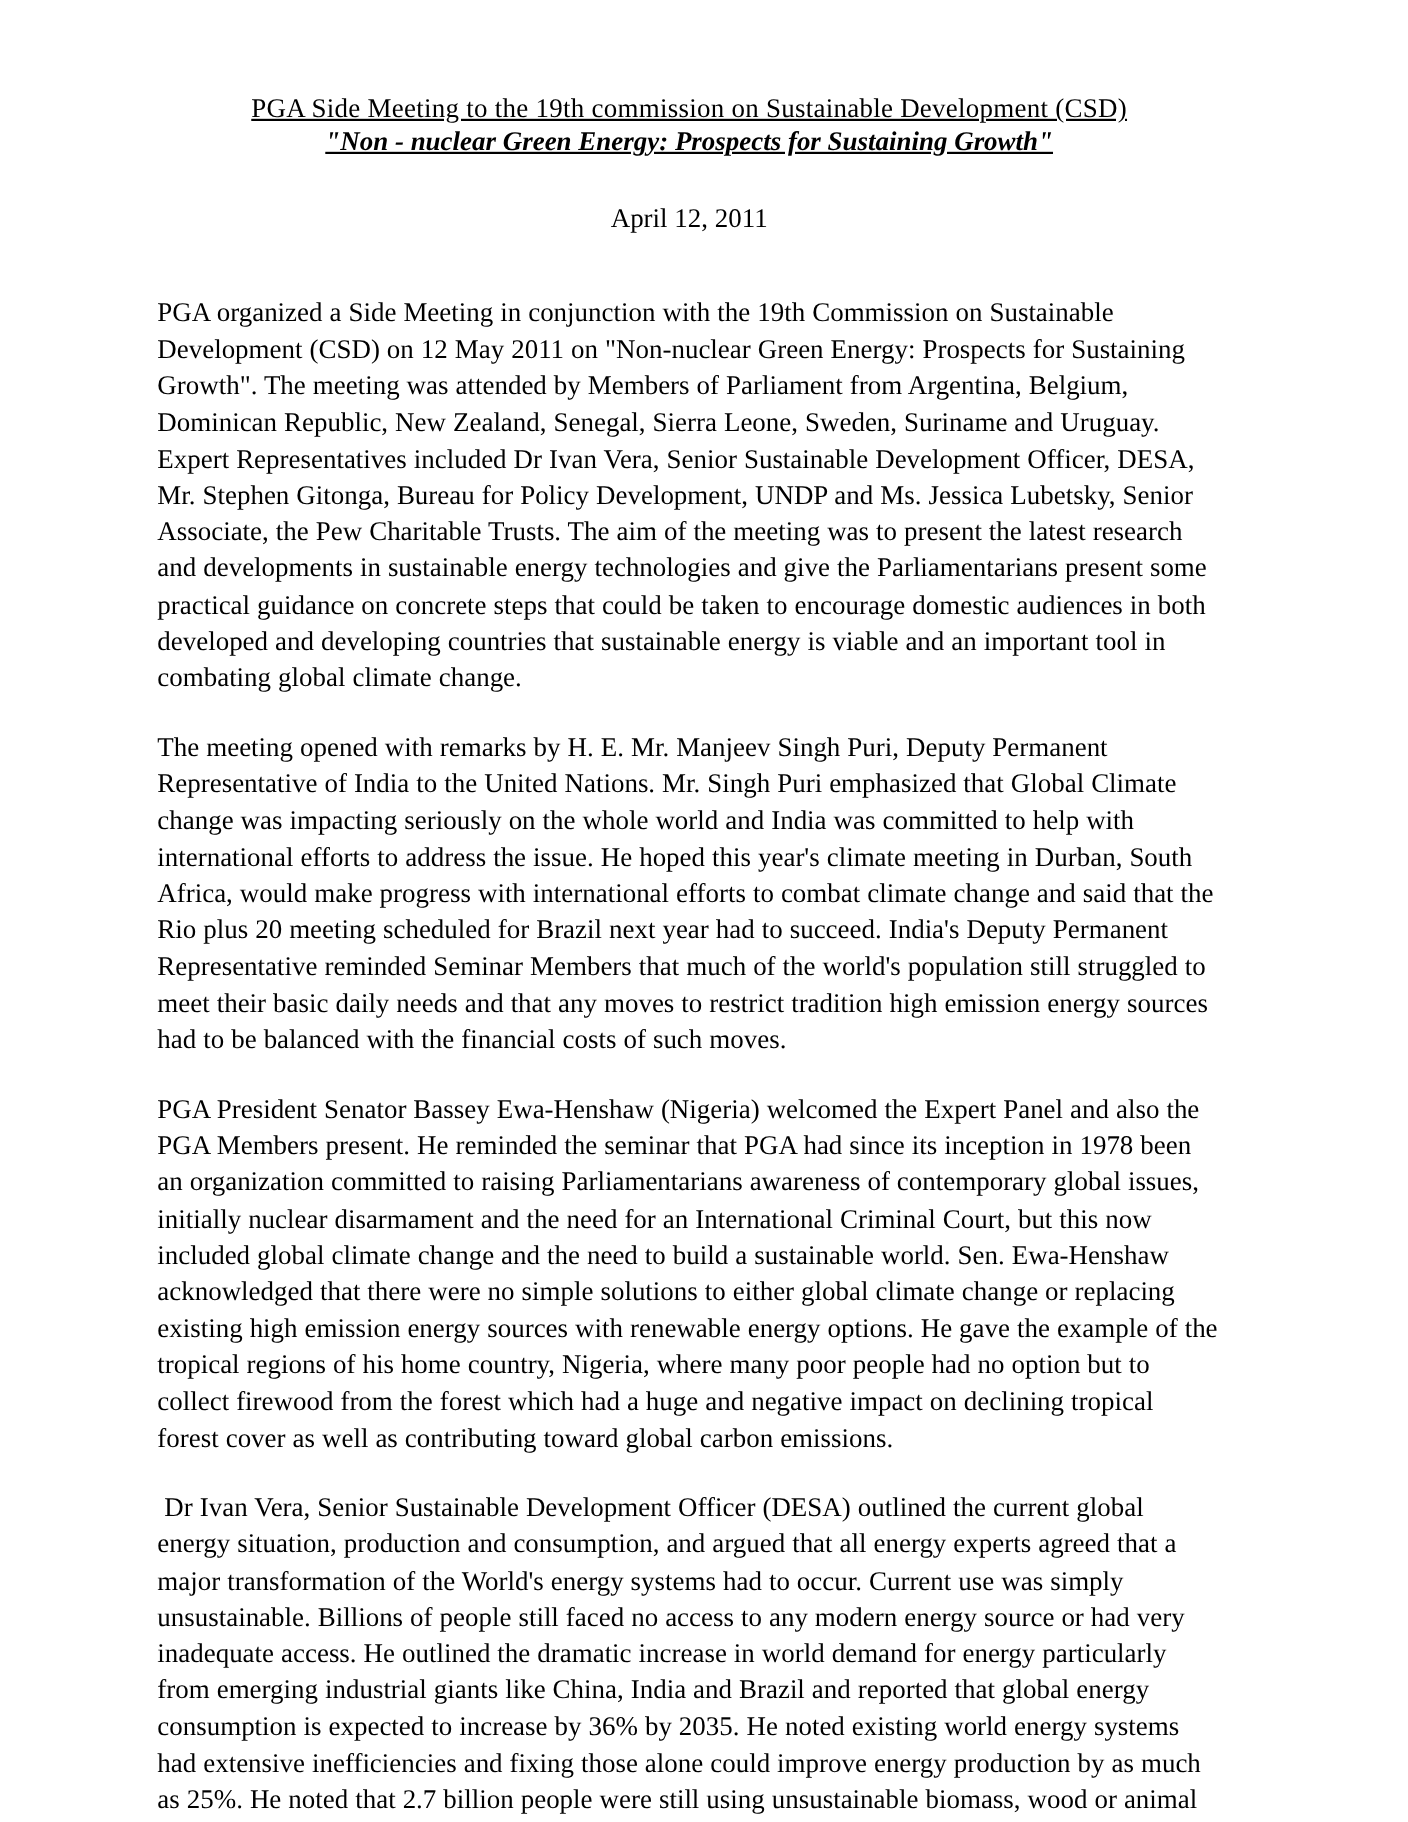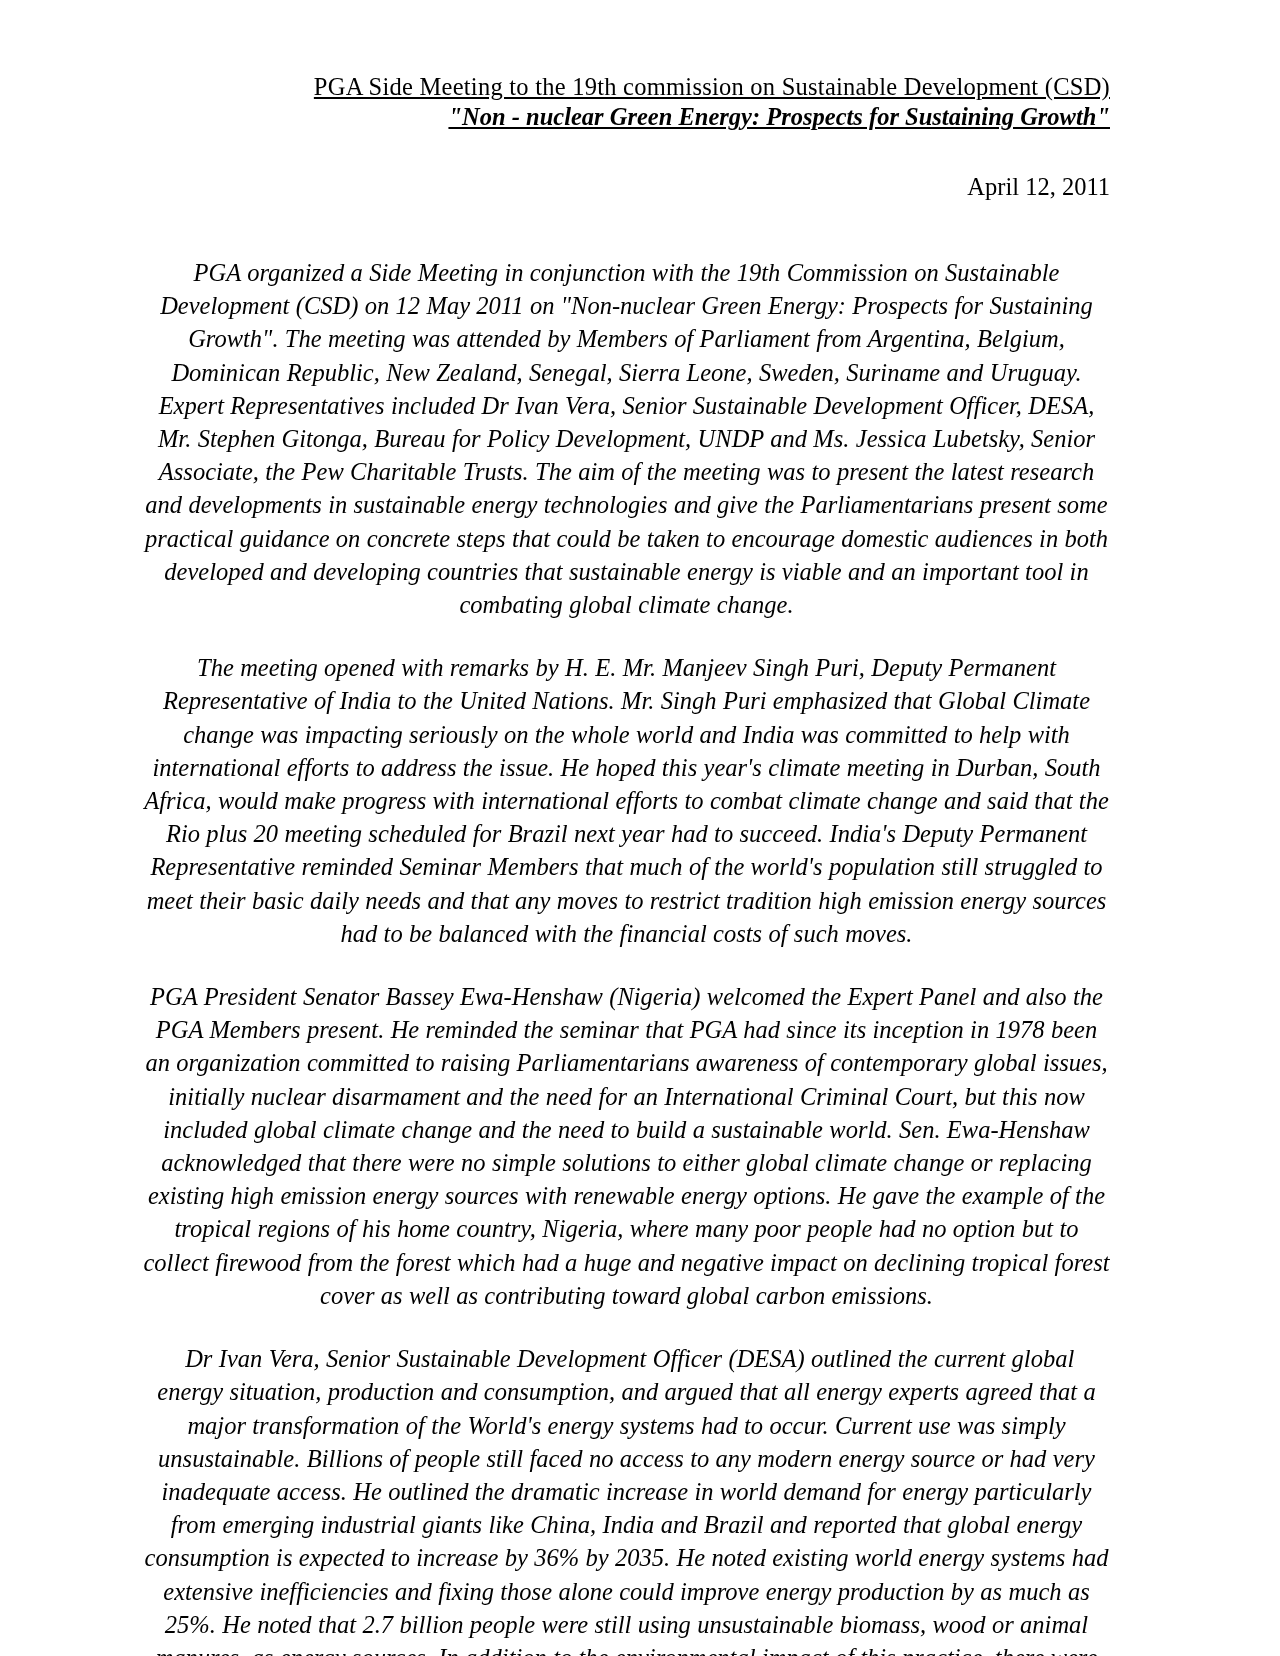"PGA Side Meeting to the" .header-block { margin: 0 -> 12px; text-align: right -> center }
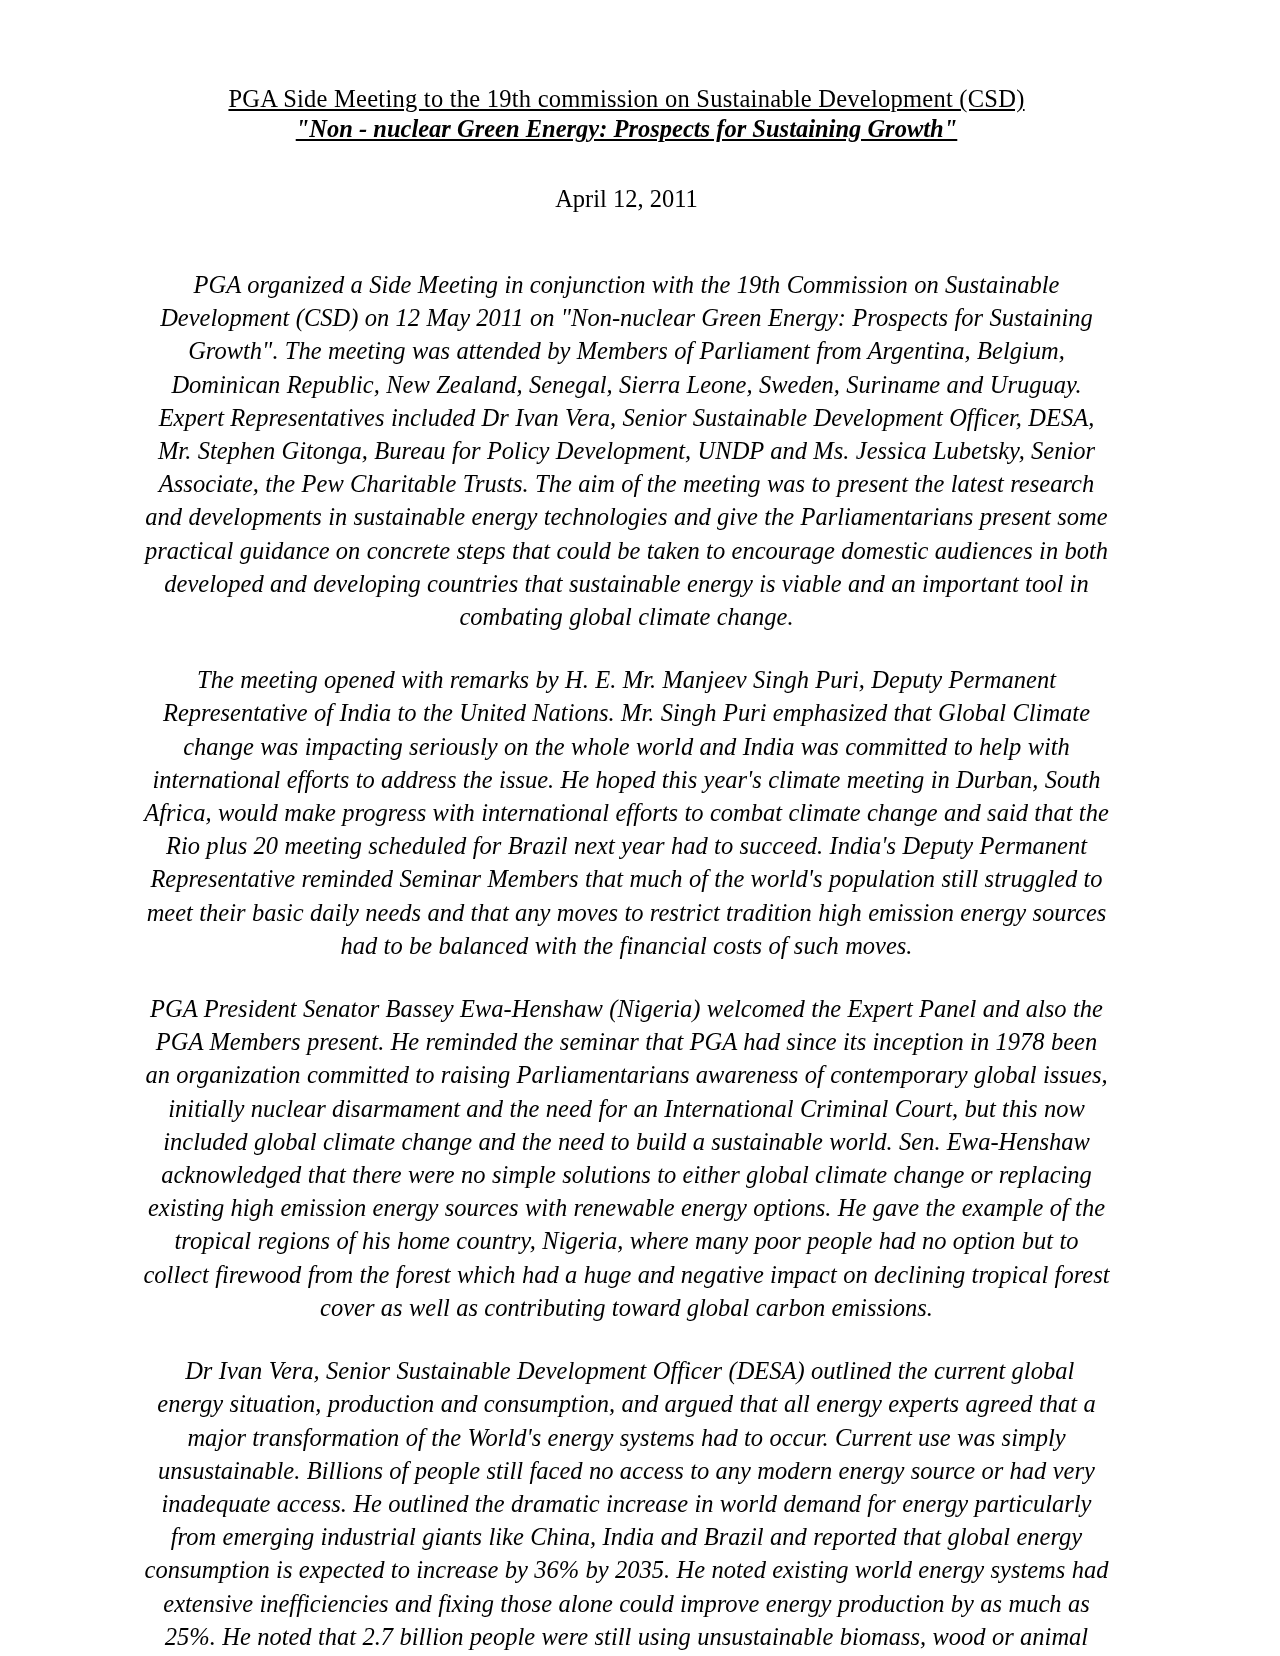"PGA organized a Side Meeting" p.para { font-style: italic -> none; text-align: center -> left }
